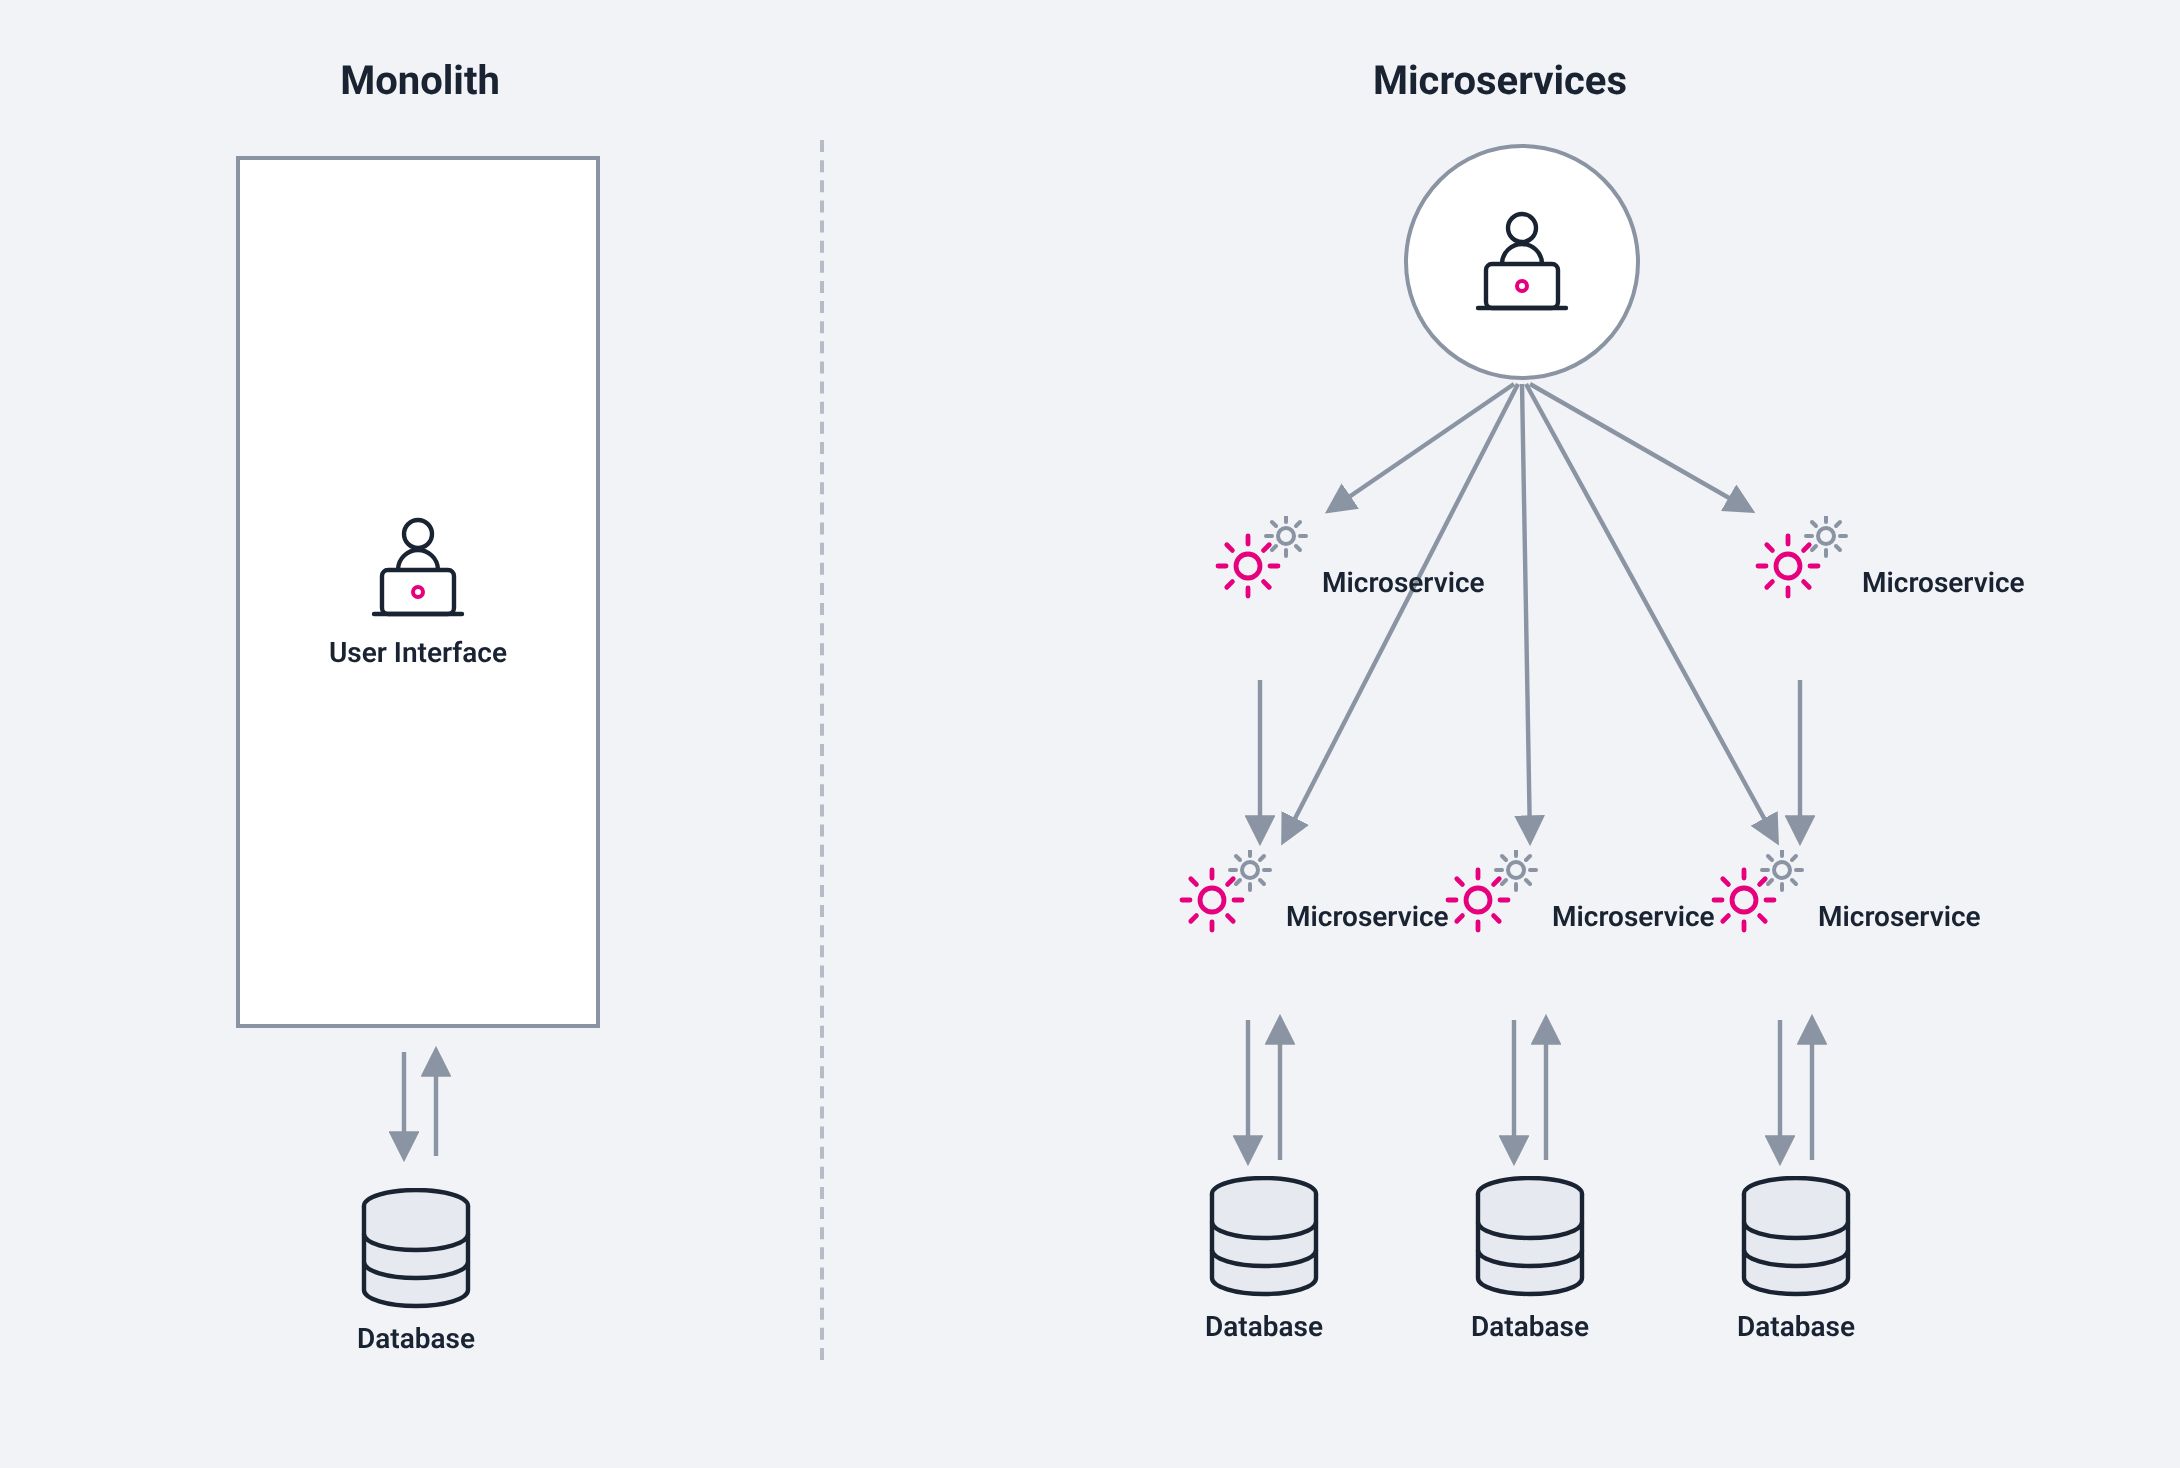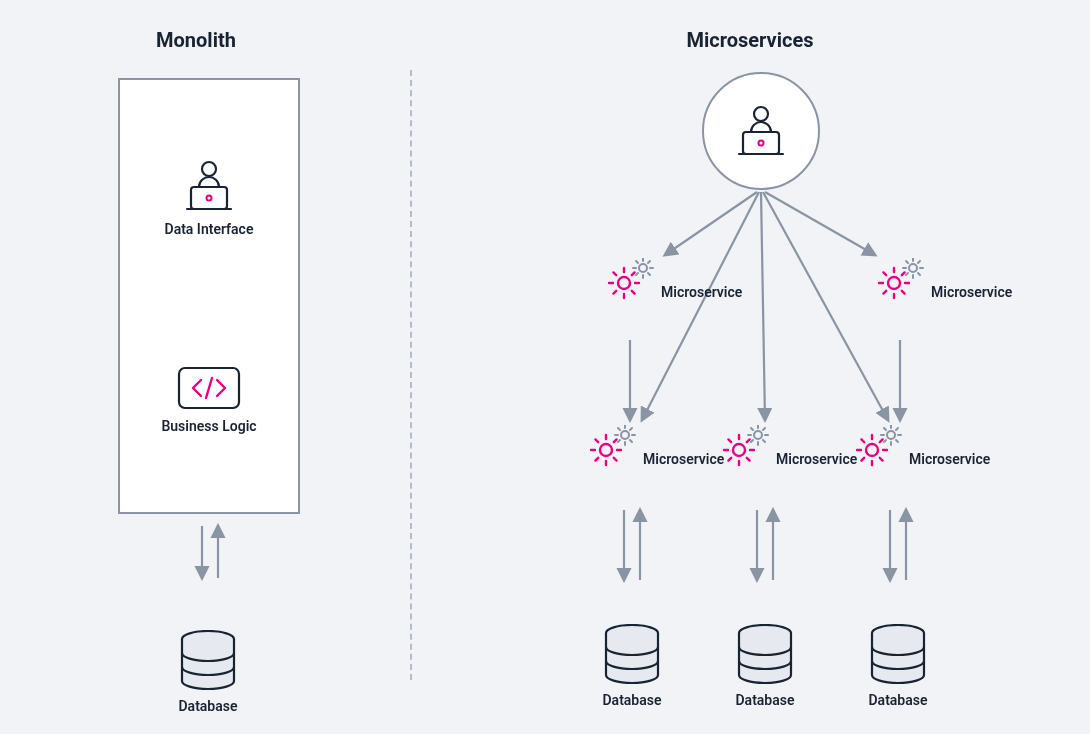"Monolith" div.title { left: 76px -> 90px }
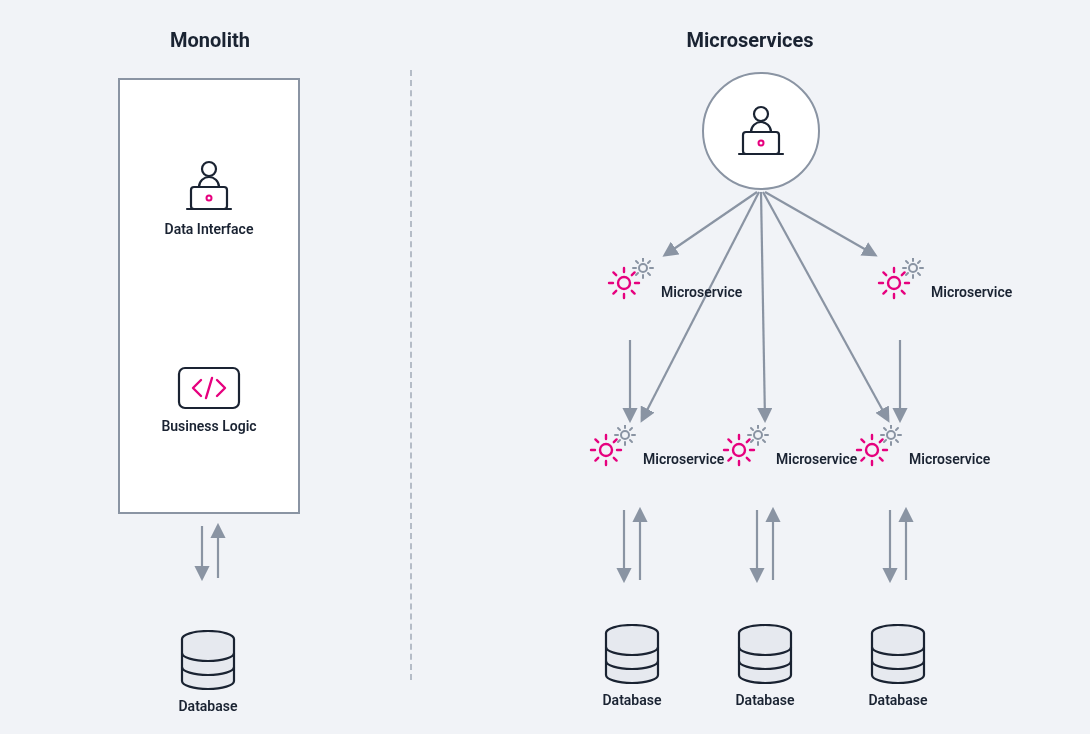"Data Interface" div.label { text: Data -> User }
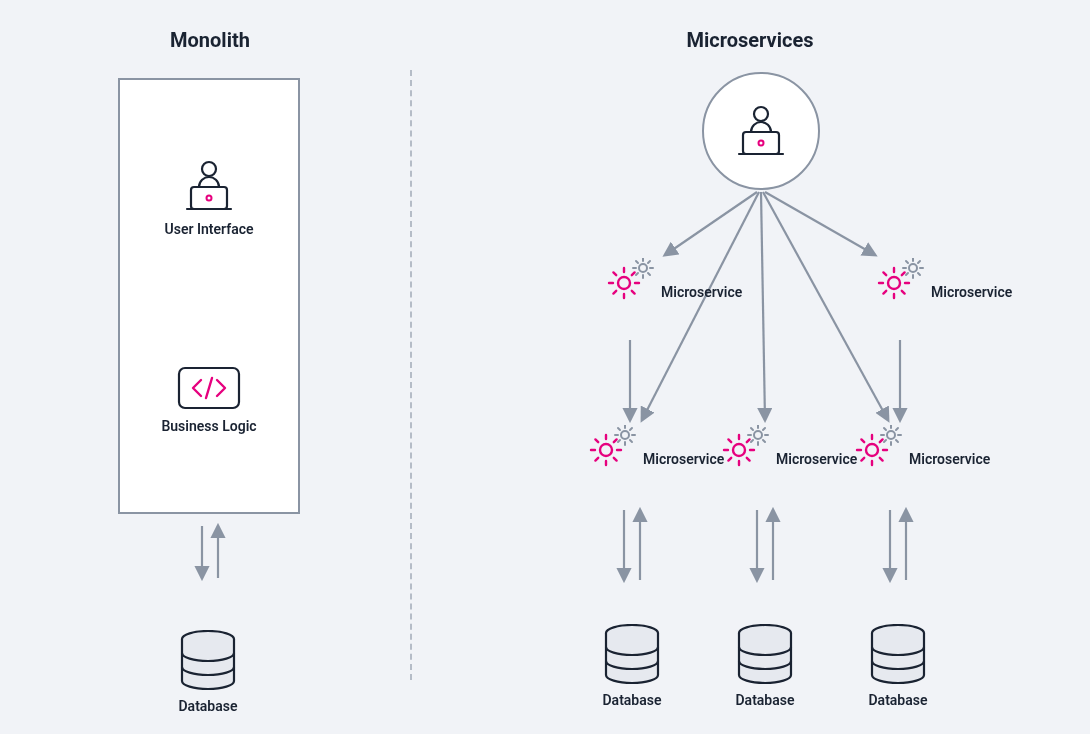"Business Logic" div.mono-item { html: <div> <svg> <use></use> </svg> <div>Business Logic</div> </div> -> none }
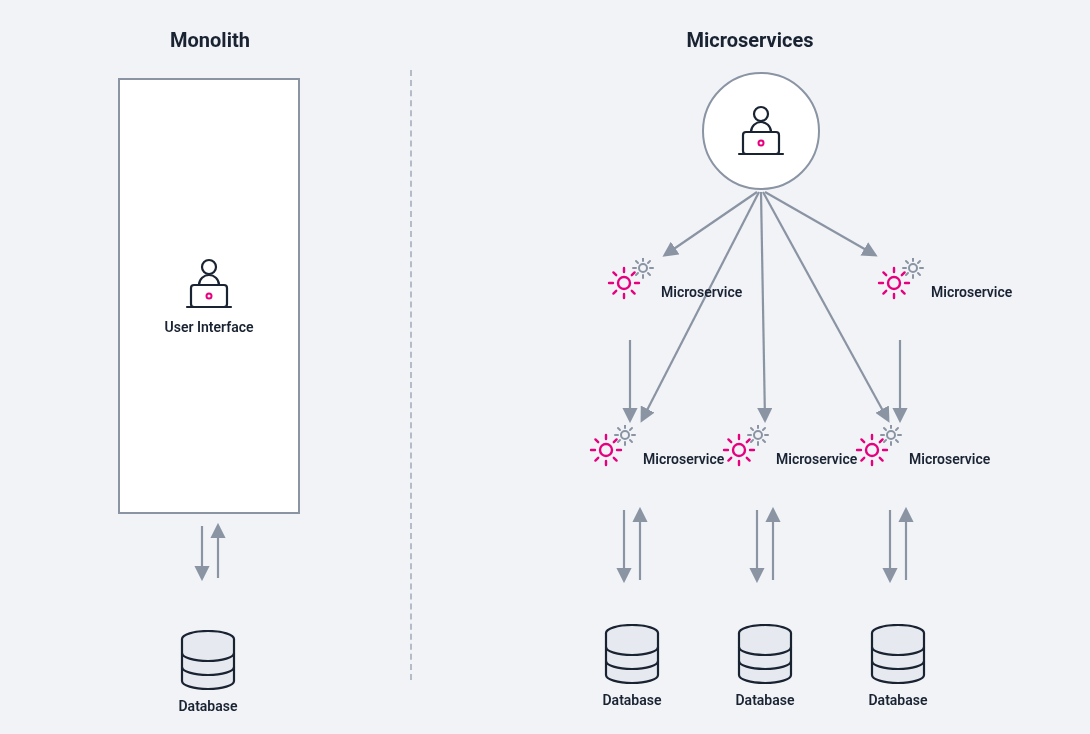"Database" .db-node { margin-top: 36px -> none }
